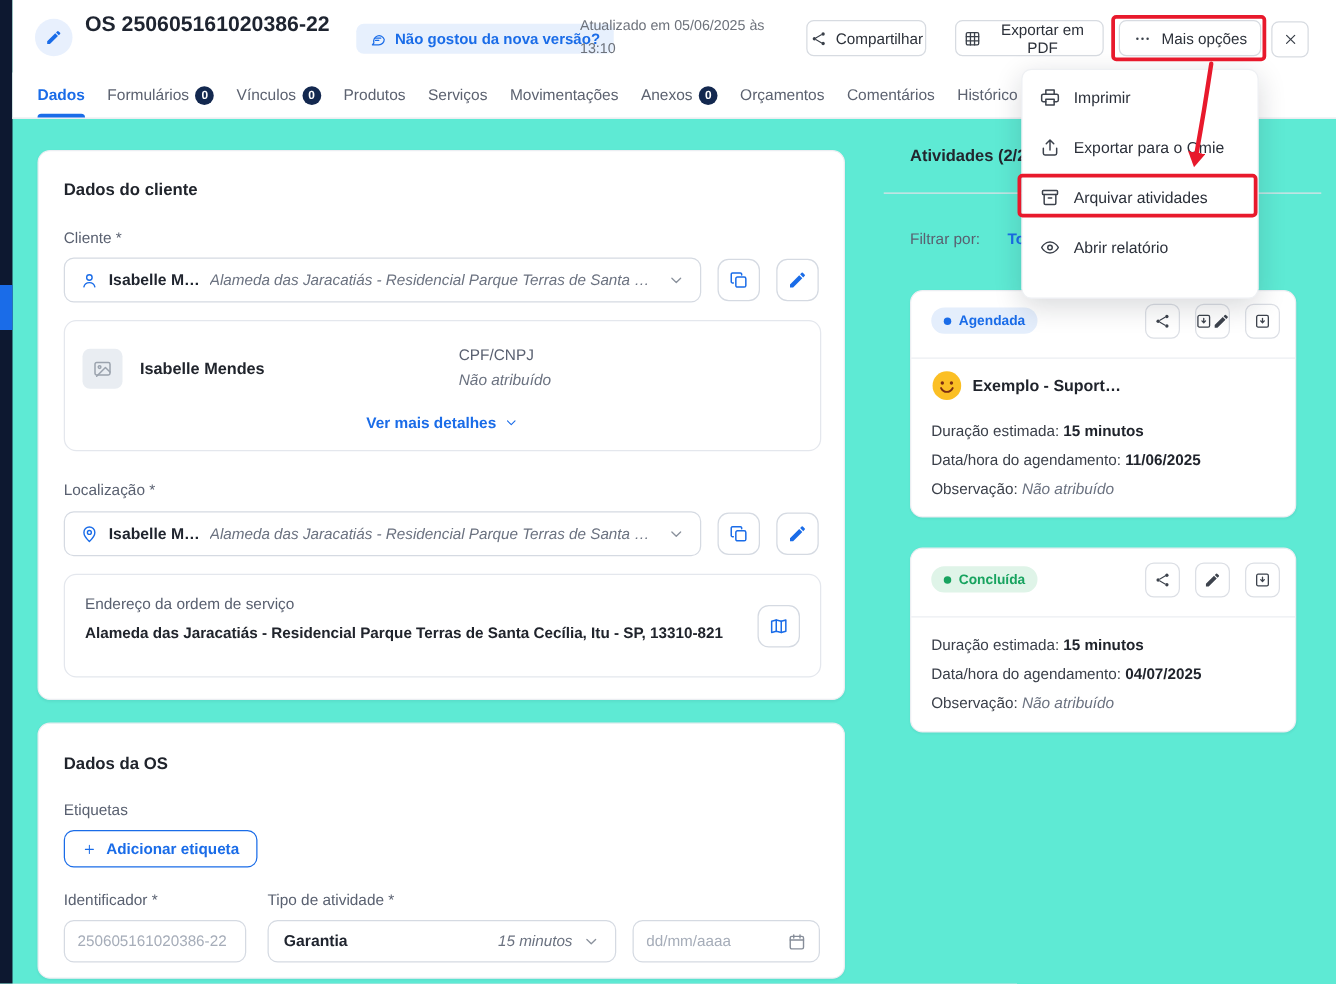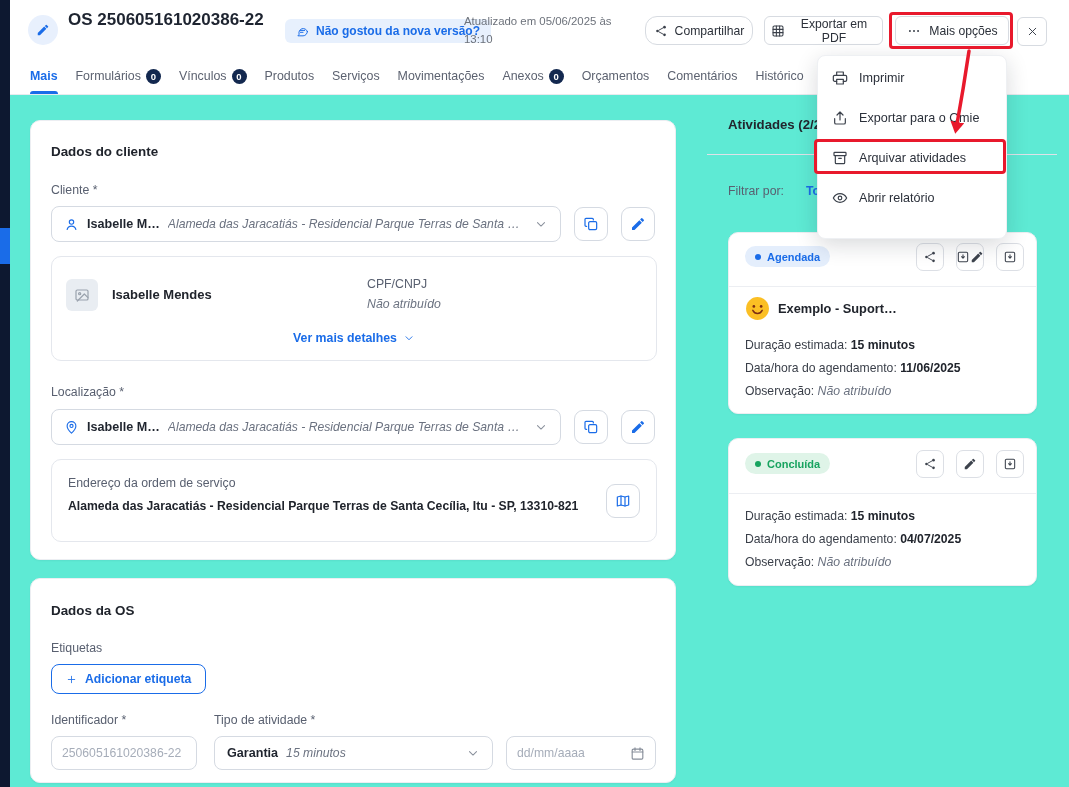"Compartilhar" button.hbtn { border-radius: 12px -> none; width: 108px -> 96px }
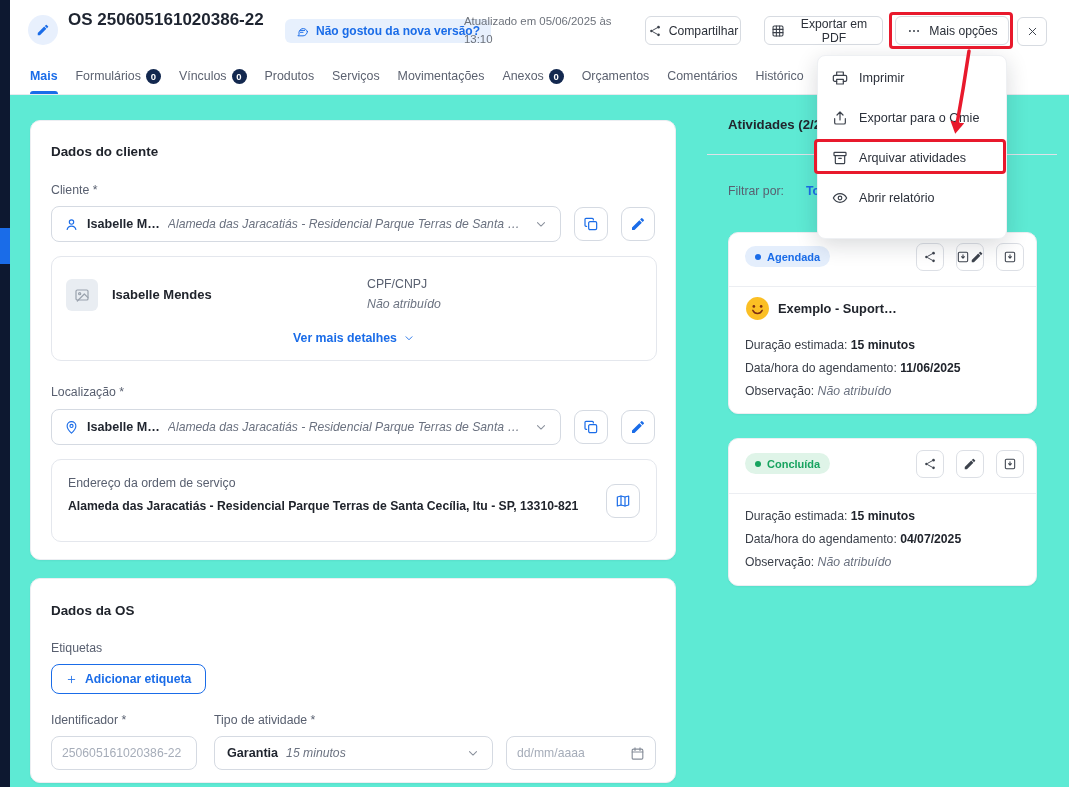"Mais" span { text: Mais -> Dados }
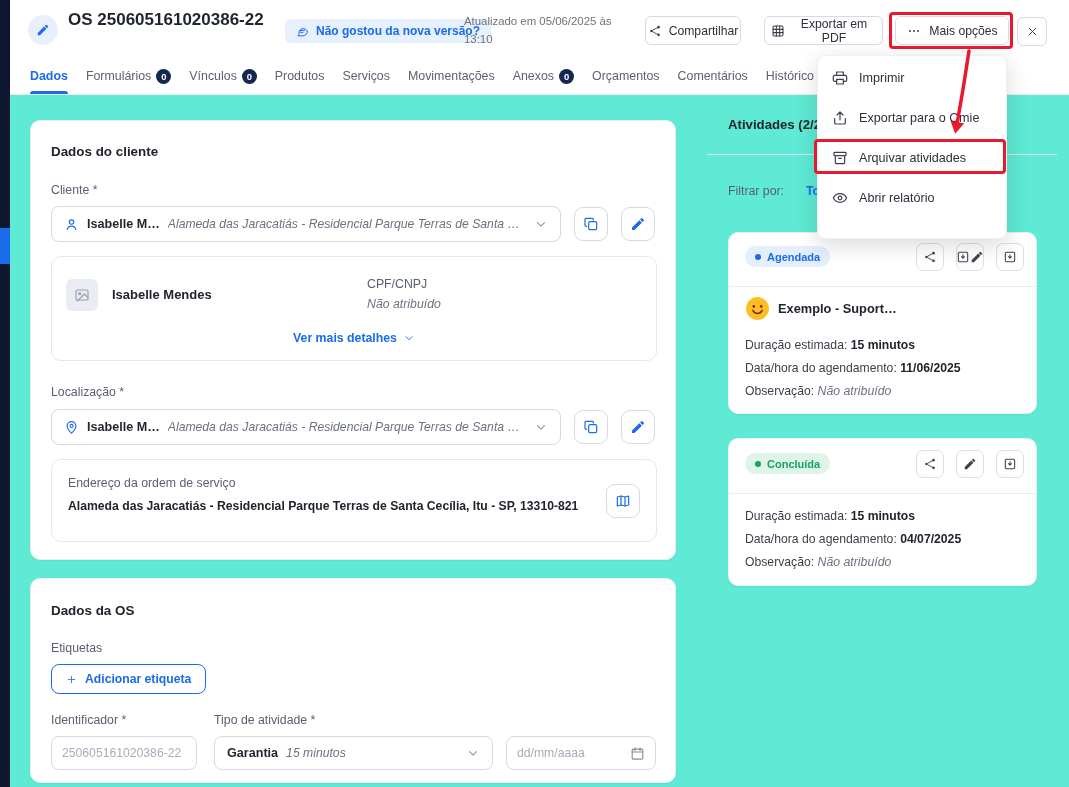"Garantia" div.select { text-align: none -> right }
